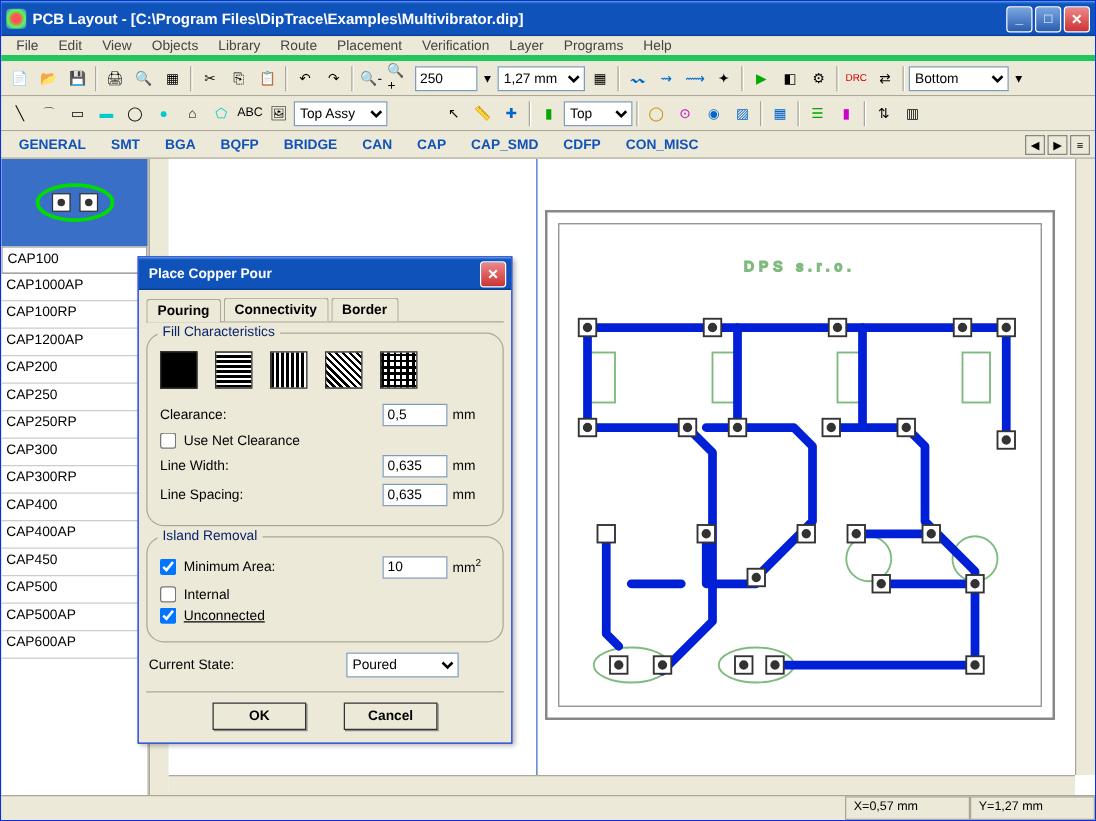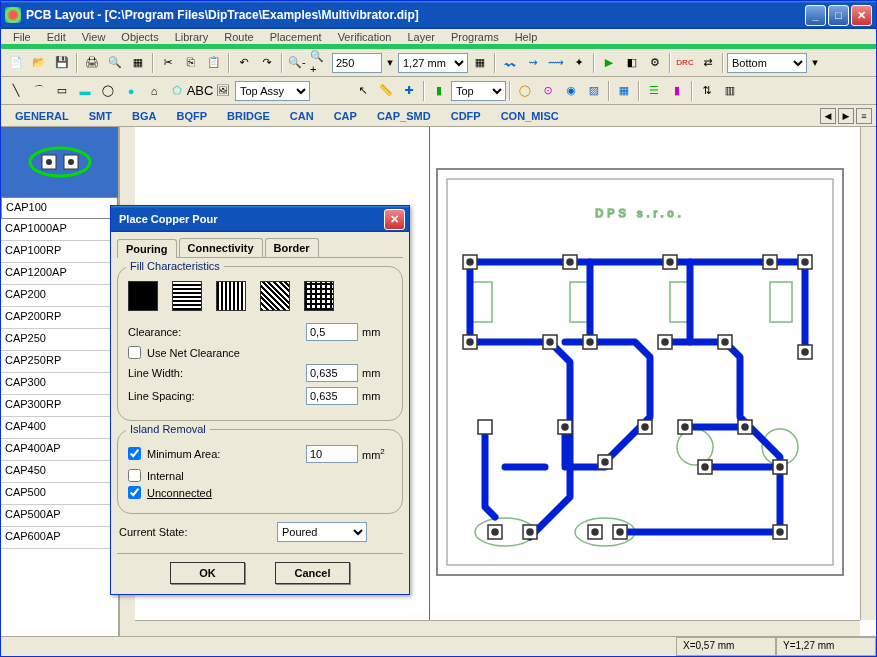"ABC" div.tbtn { font-size: 13px -> 10px }
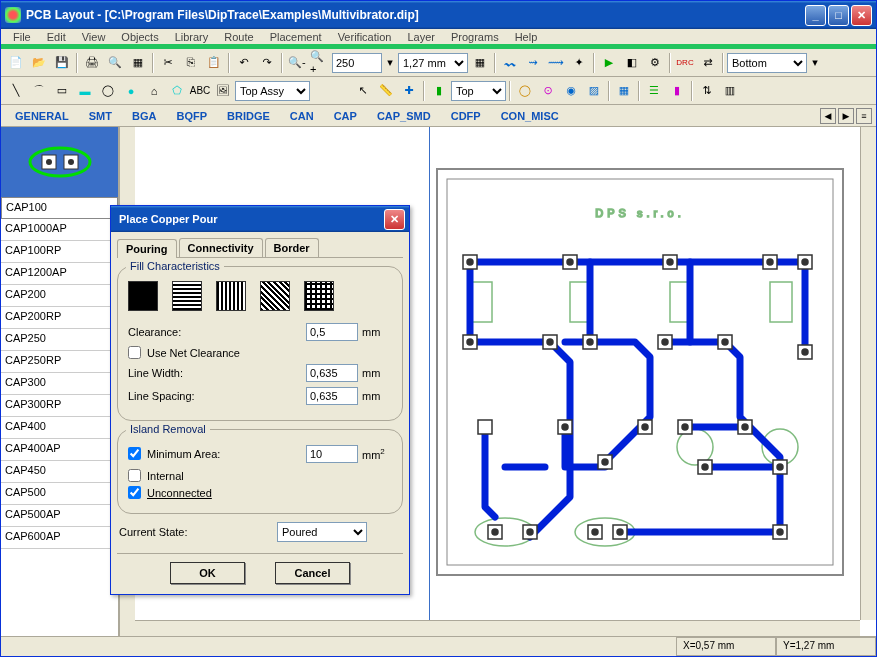"CAP200RP" div.row { html: <div>CAP200RP</div> -> none }
